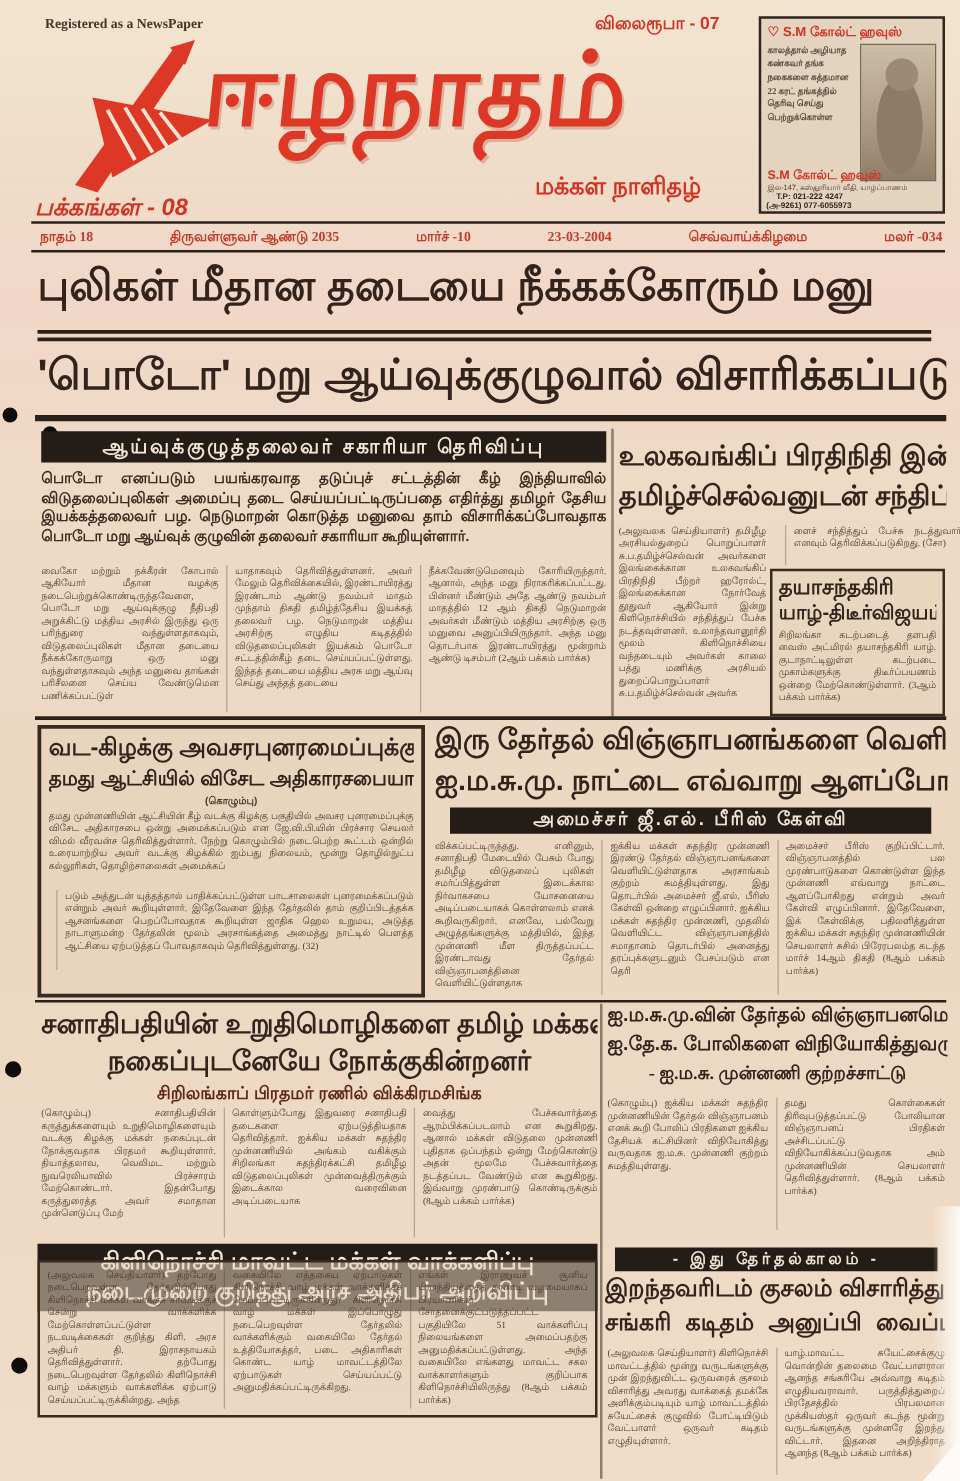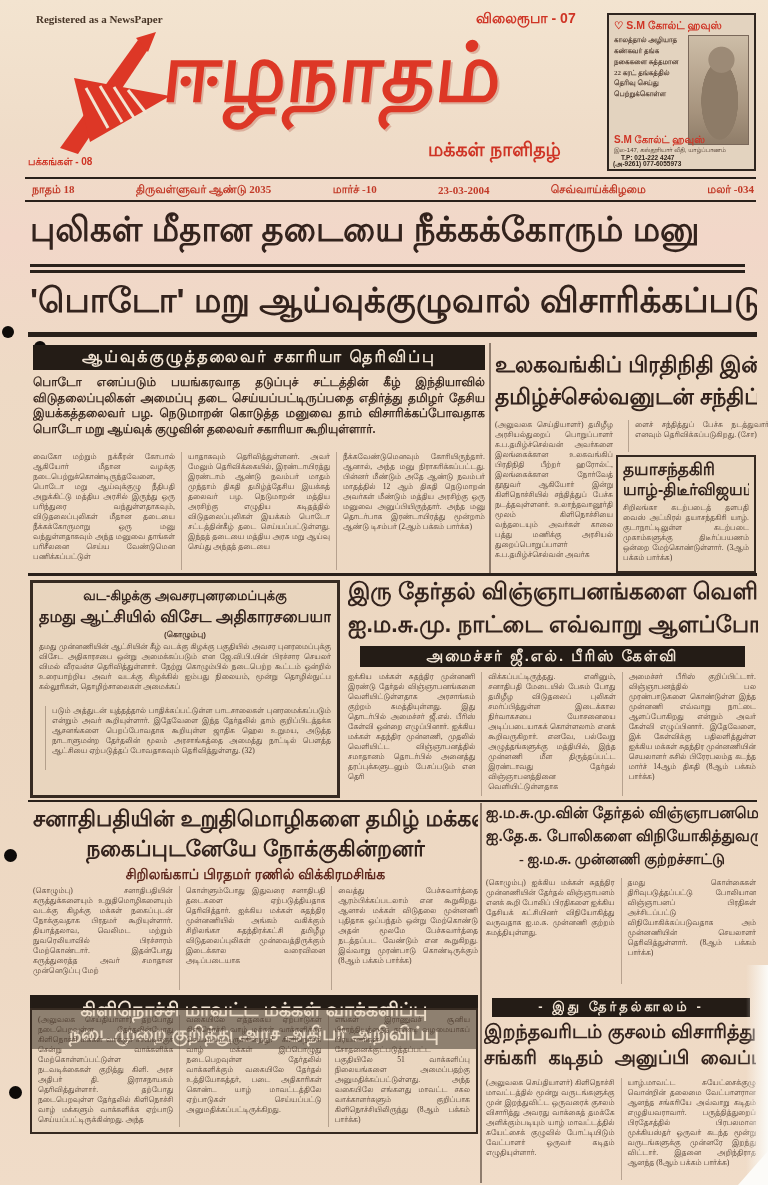"பக்கங்கள் - 08" div.abs { font-size: 10px -> 19px; font-style: none -> italic }
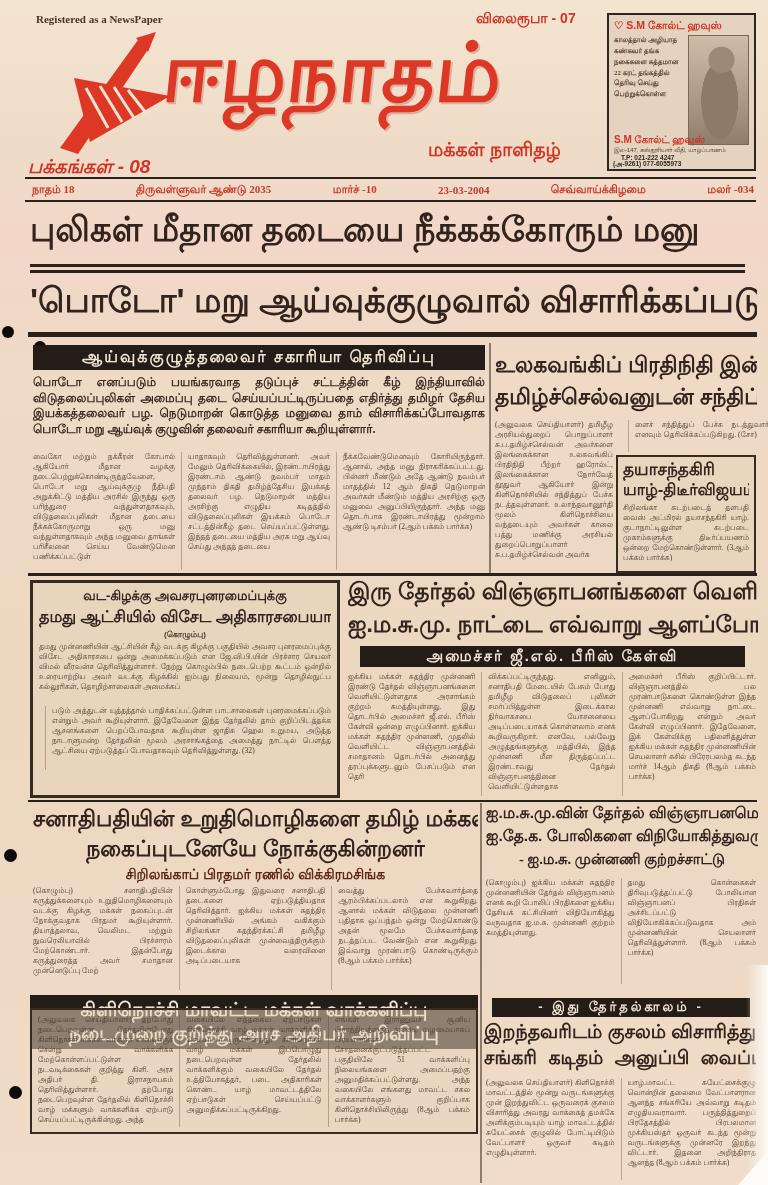"வட-கிழக்கு அவசரபுனரமைப்புக்கு" div.hl { font-size: 13px -> 19px }
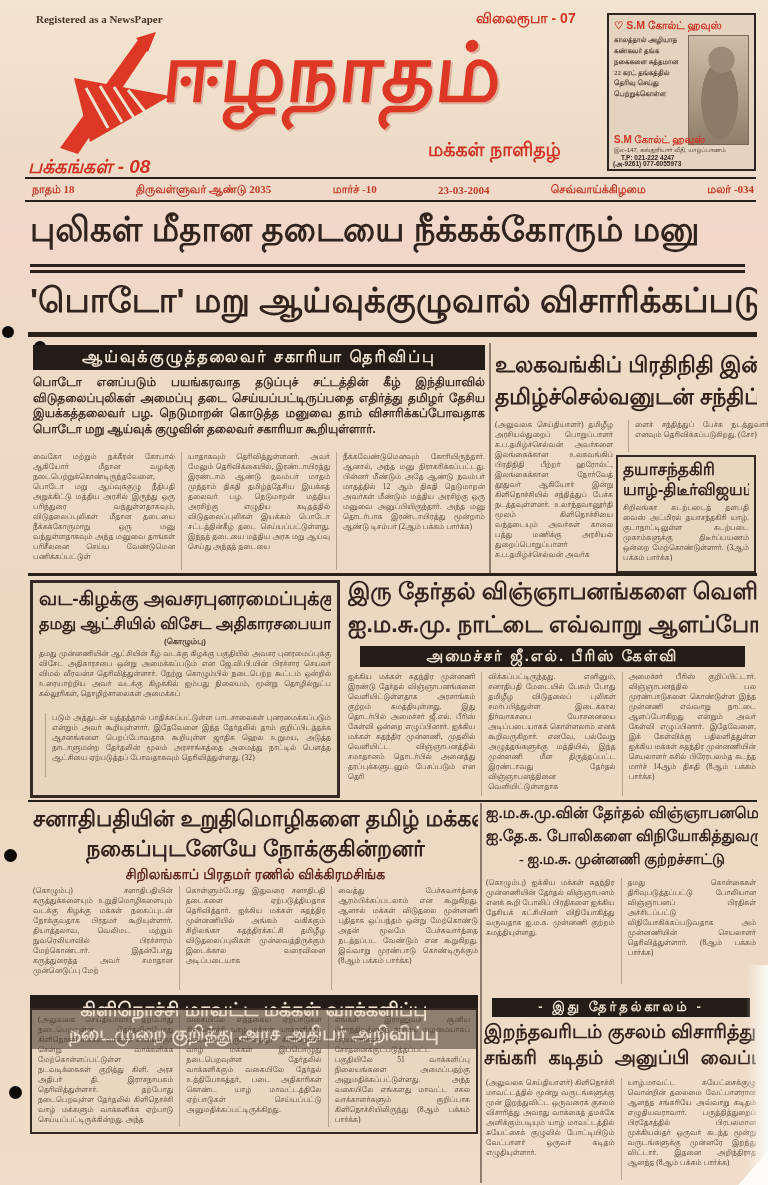"ஐக்கிய மக்கள் சுதந்திர முன்னணி இரண்டு" div.col { order: before "விக்கப்பட்டிருந்தது. எனினும், சனாதிபதி" -> after "விக்கப்பட்டிருந்தது. எனினும், சனாதிபதி" }
